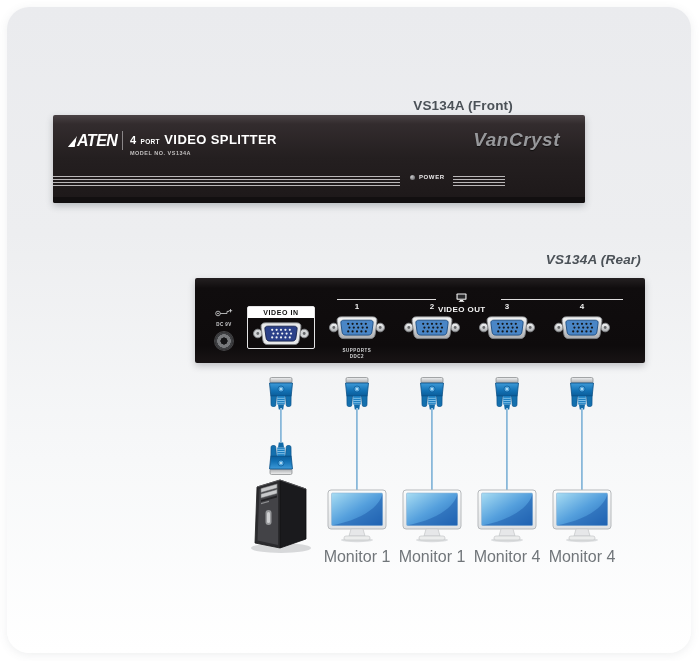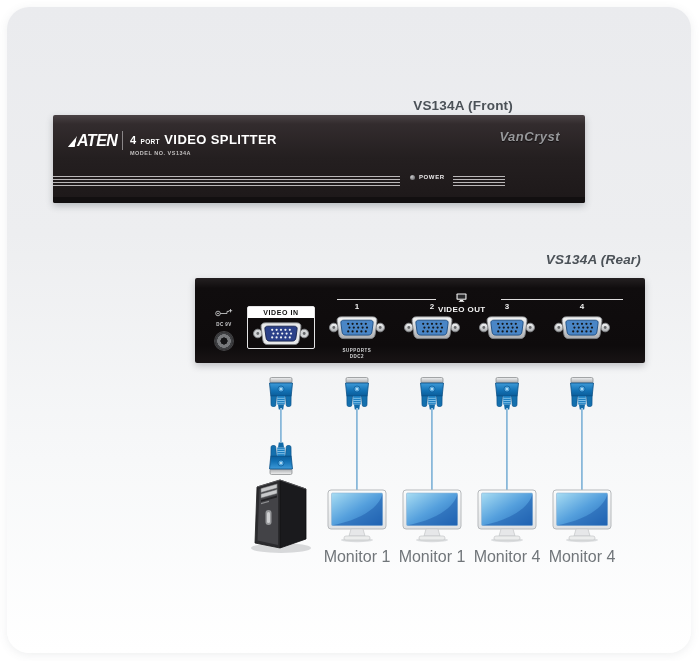"VanCryst" .vancryst { font-size: 13px -> 19px }
